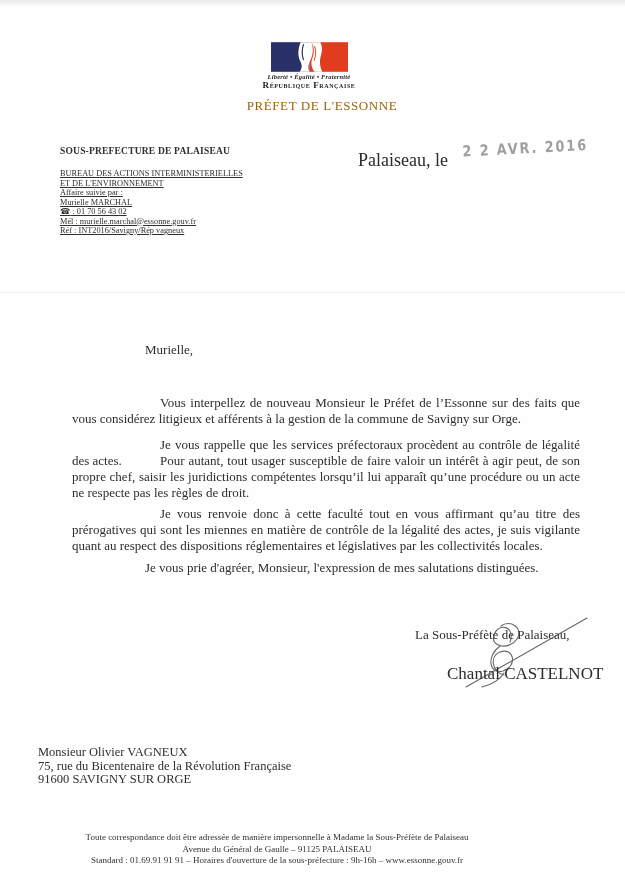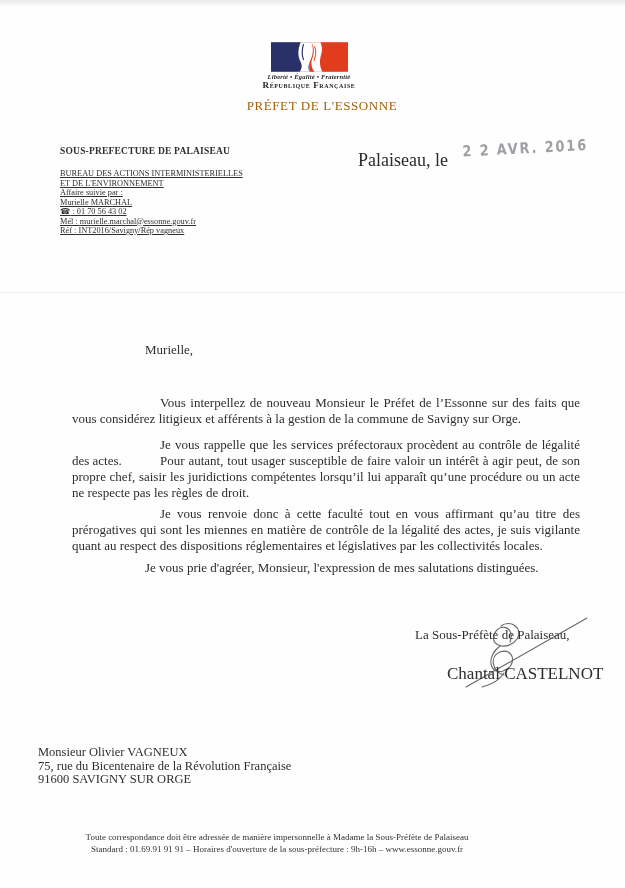"Avenue du Général de Gaulle" div { html: none -> <div>Avenue du Général de Gaulle – 91125 PALAISEAU</div> }
